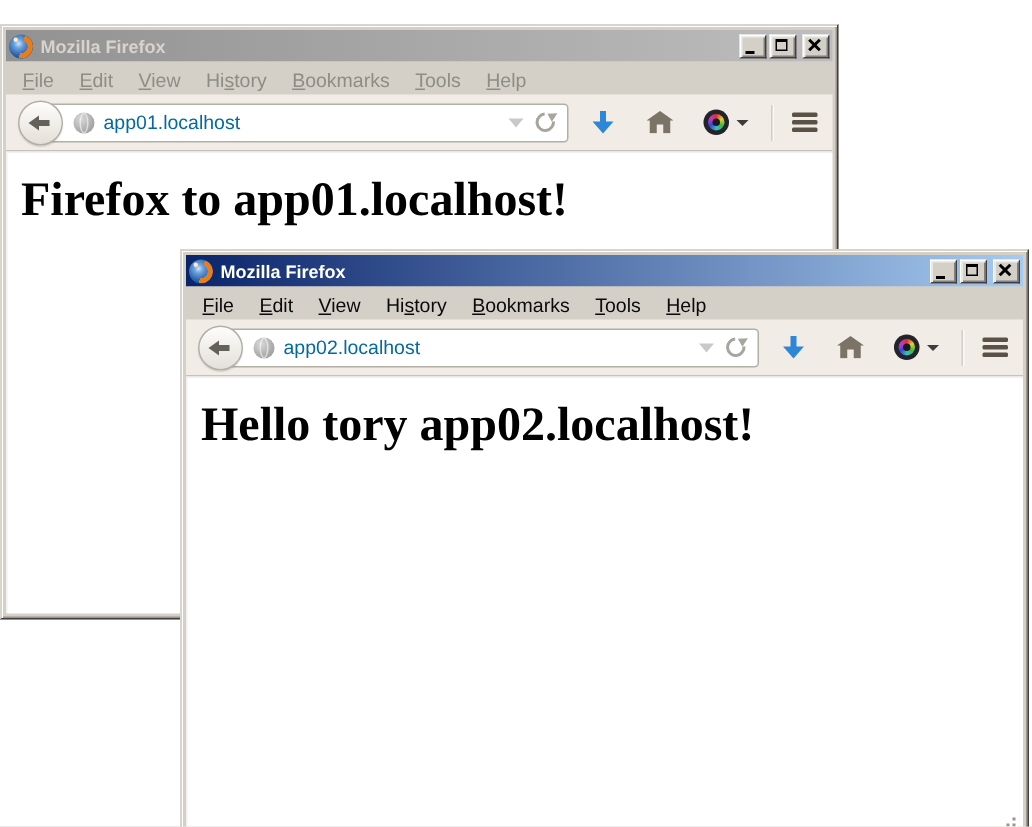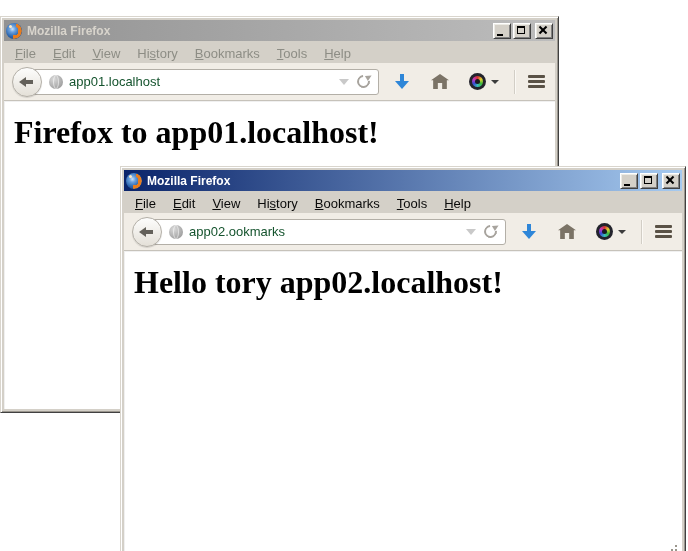"app01.localhost" .url-text { color: #14532d -> #0369a1 }
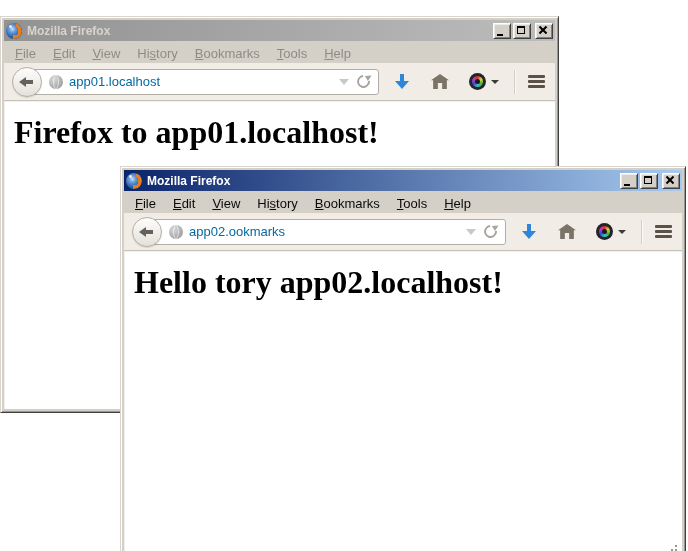"app02.ookmarks" span.url-text { text: app02.ookmarks -> app02.localhost }
